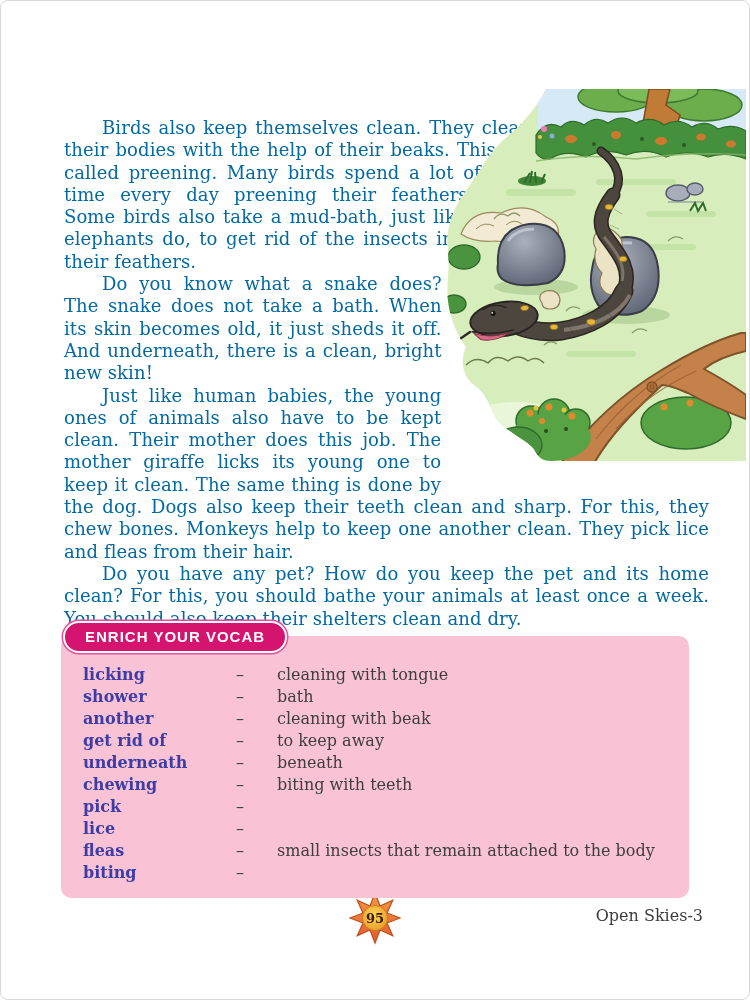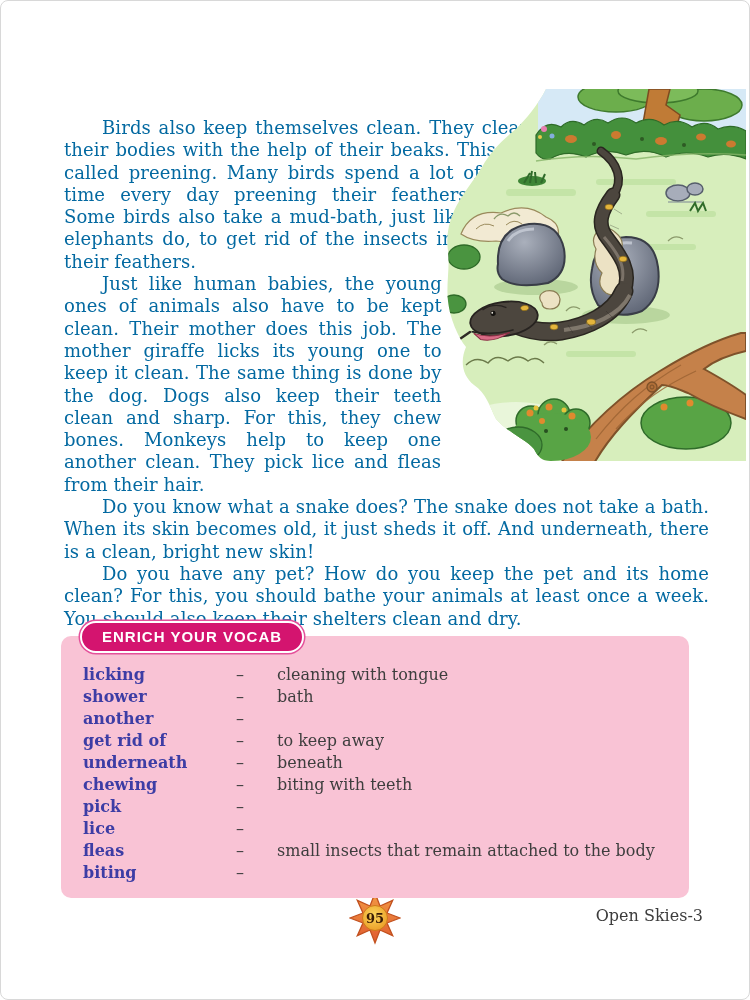"Just like human babies, the" p { order: before "Do you know what a" -> after "Do you know what a" }
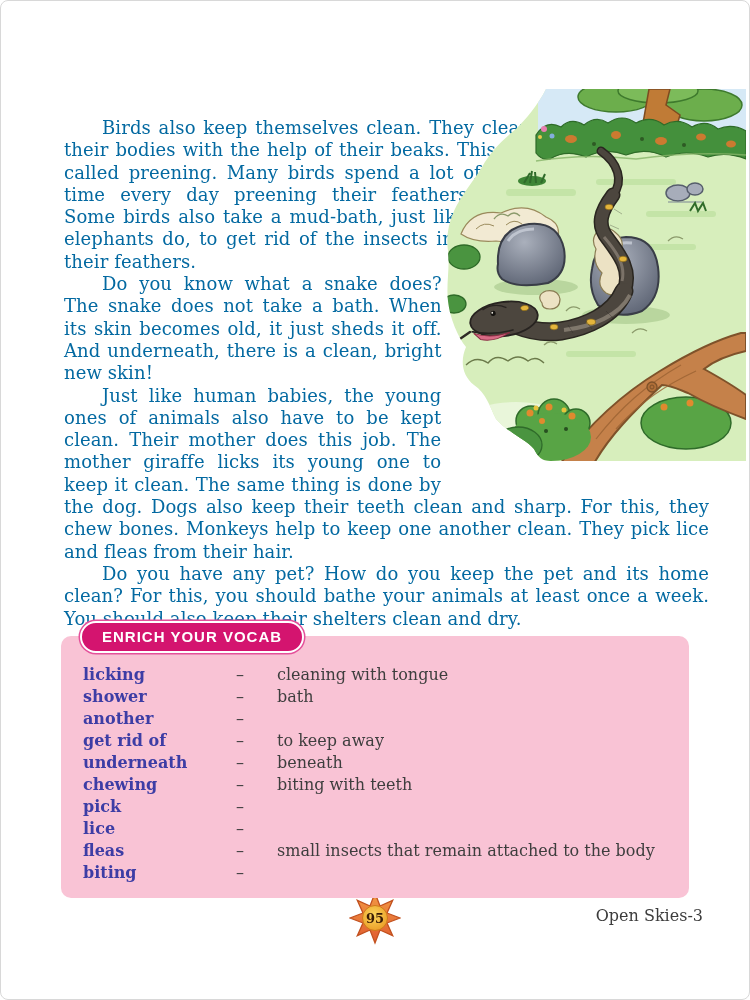"ENRICH YOUR VOCAB" .vocab-pill { margin-left: 19px -> 2px }
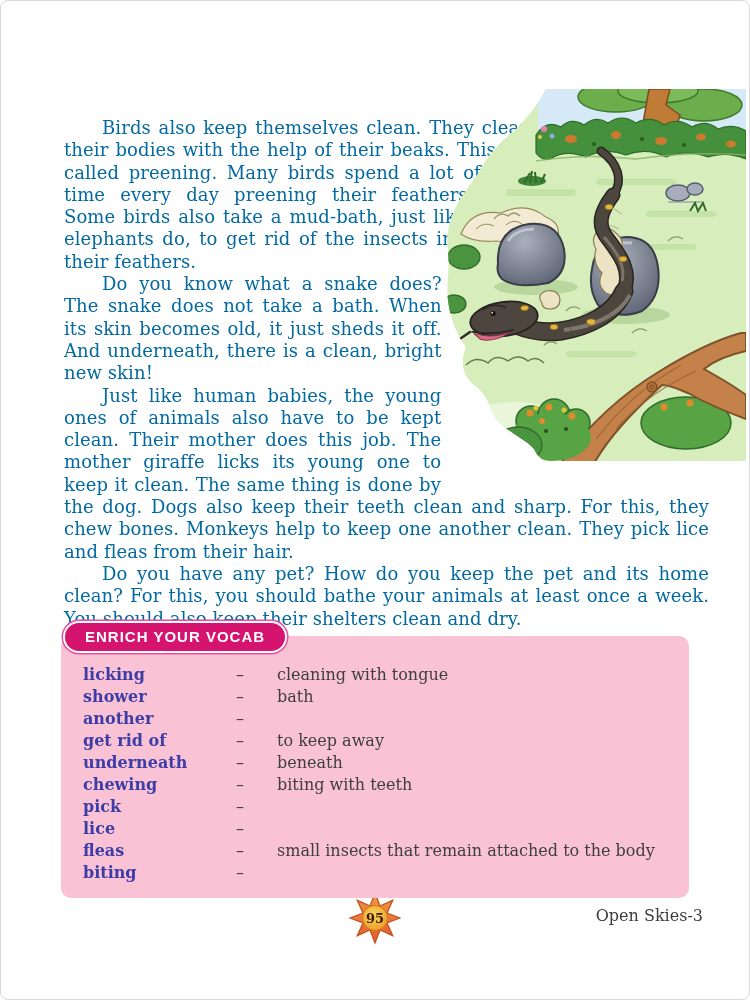"cleaning with beak" span.vdef { html: none -> <span>cleaning with beak</span> }
